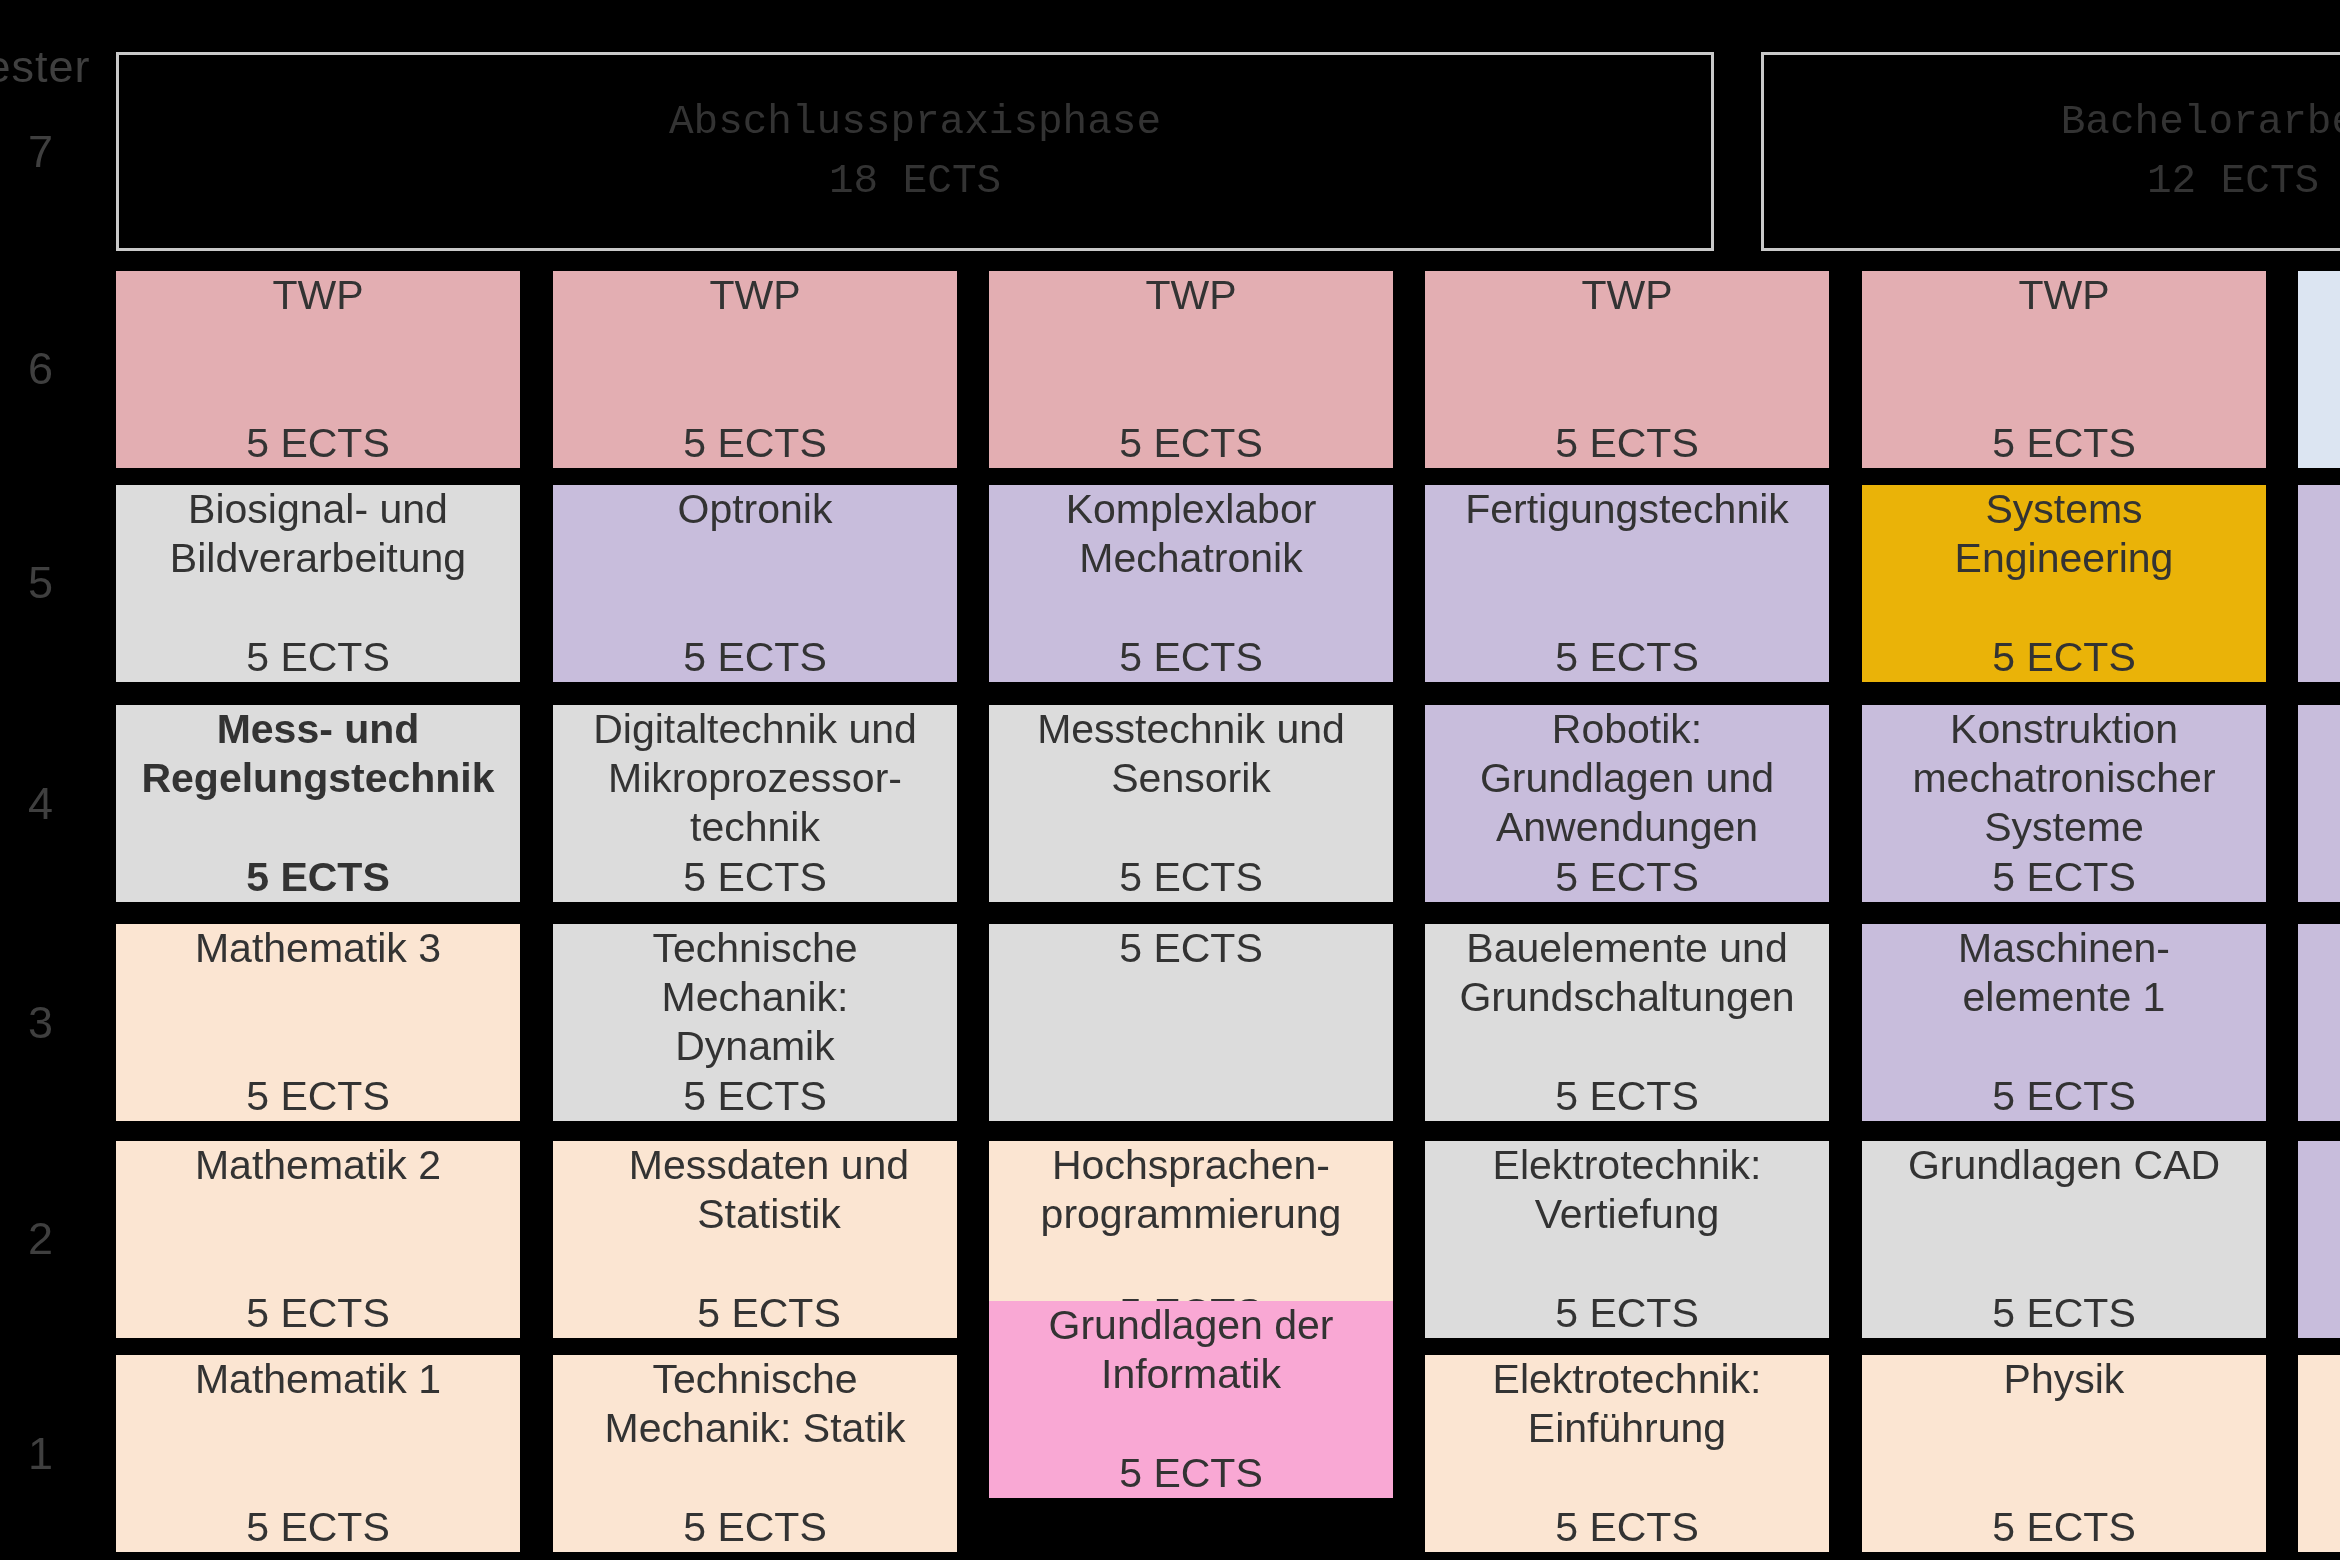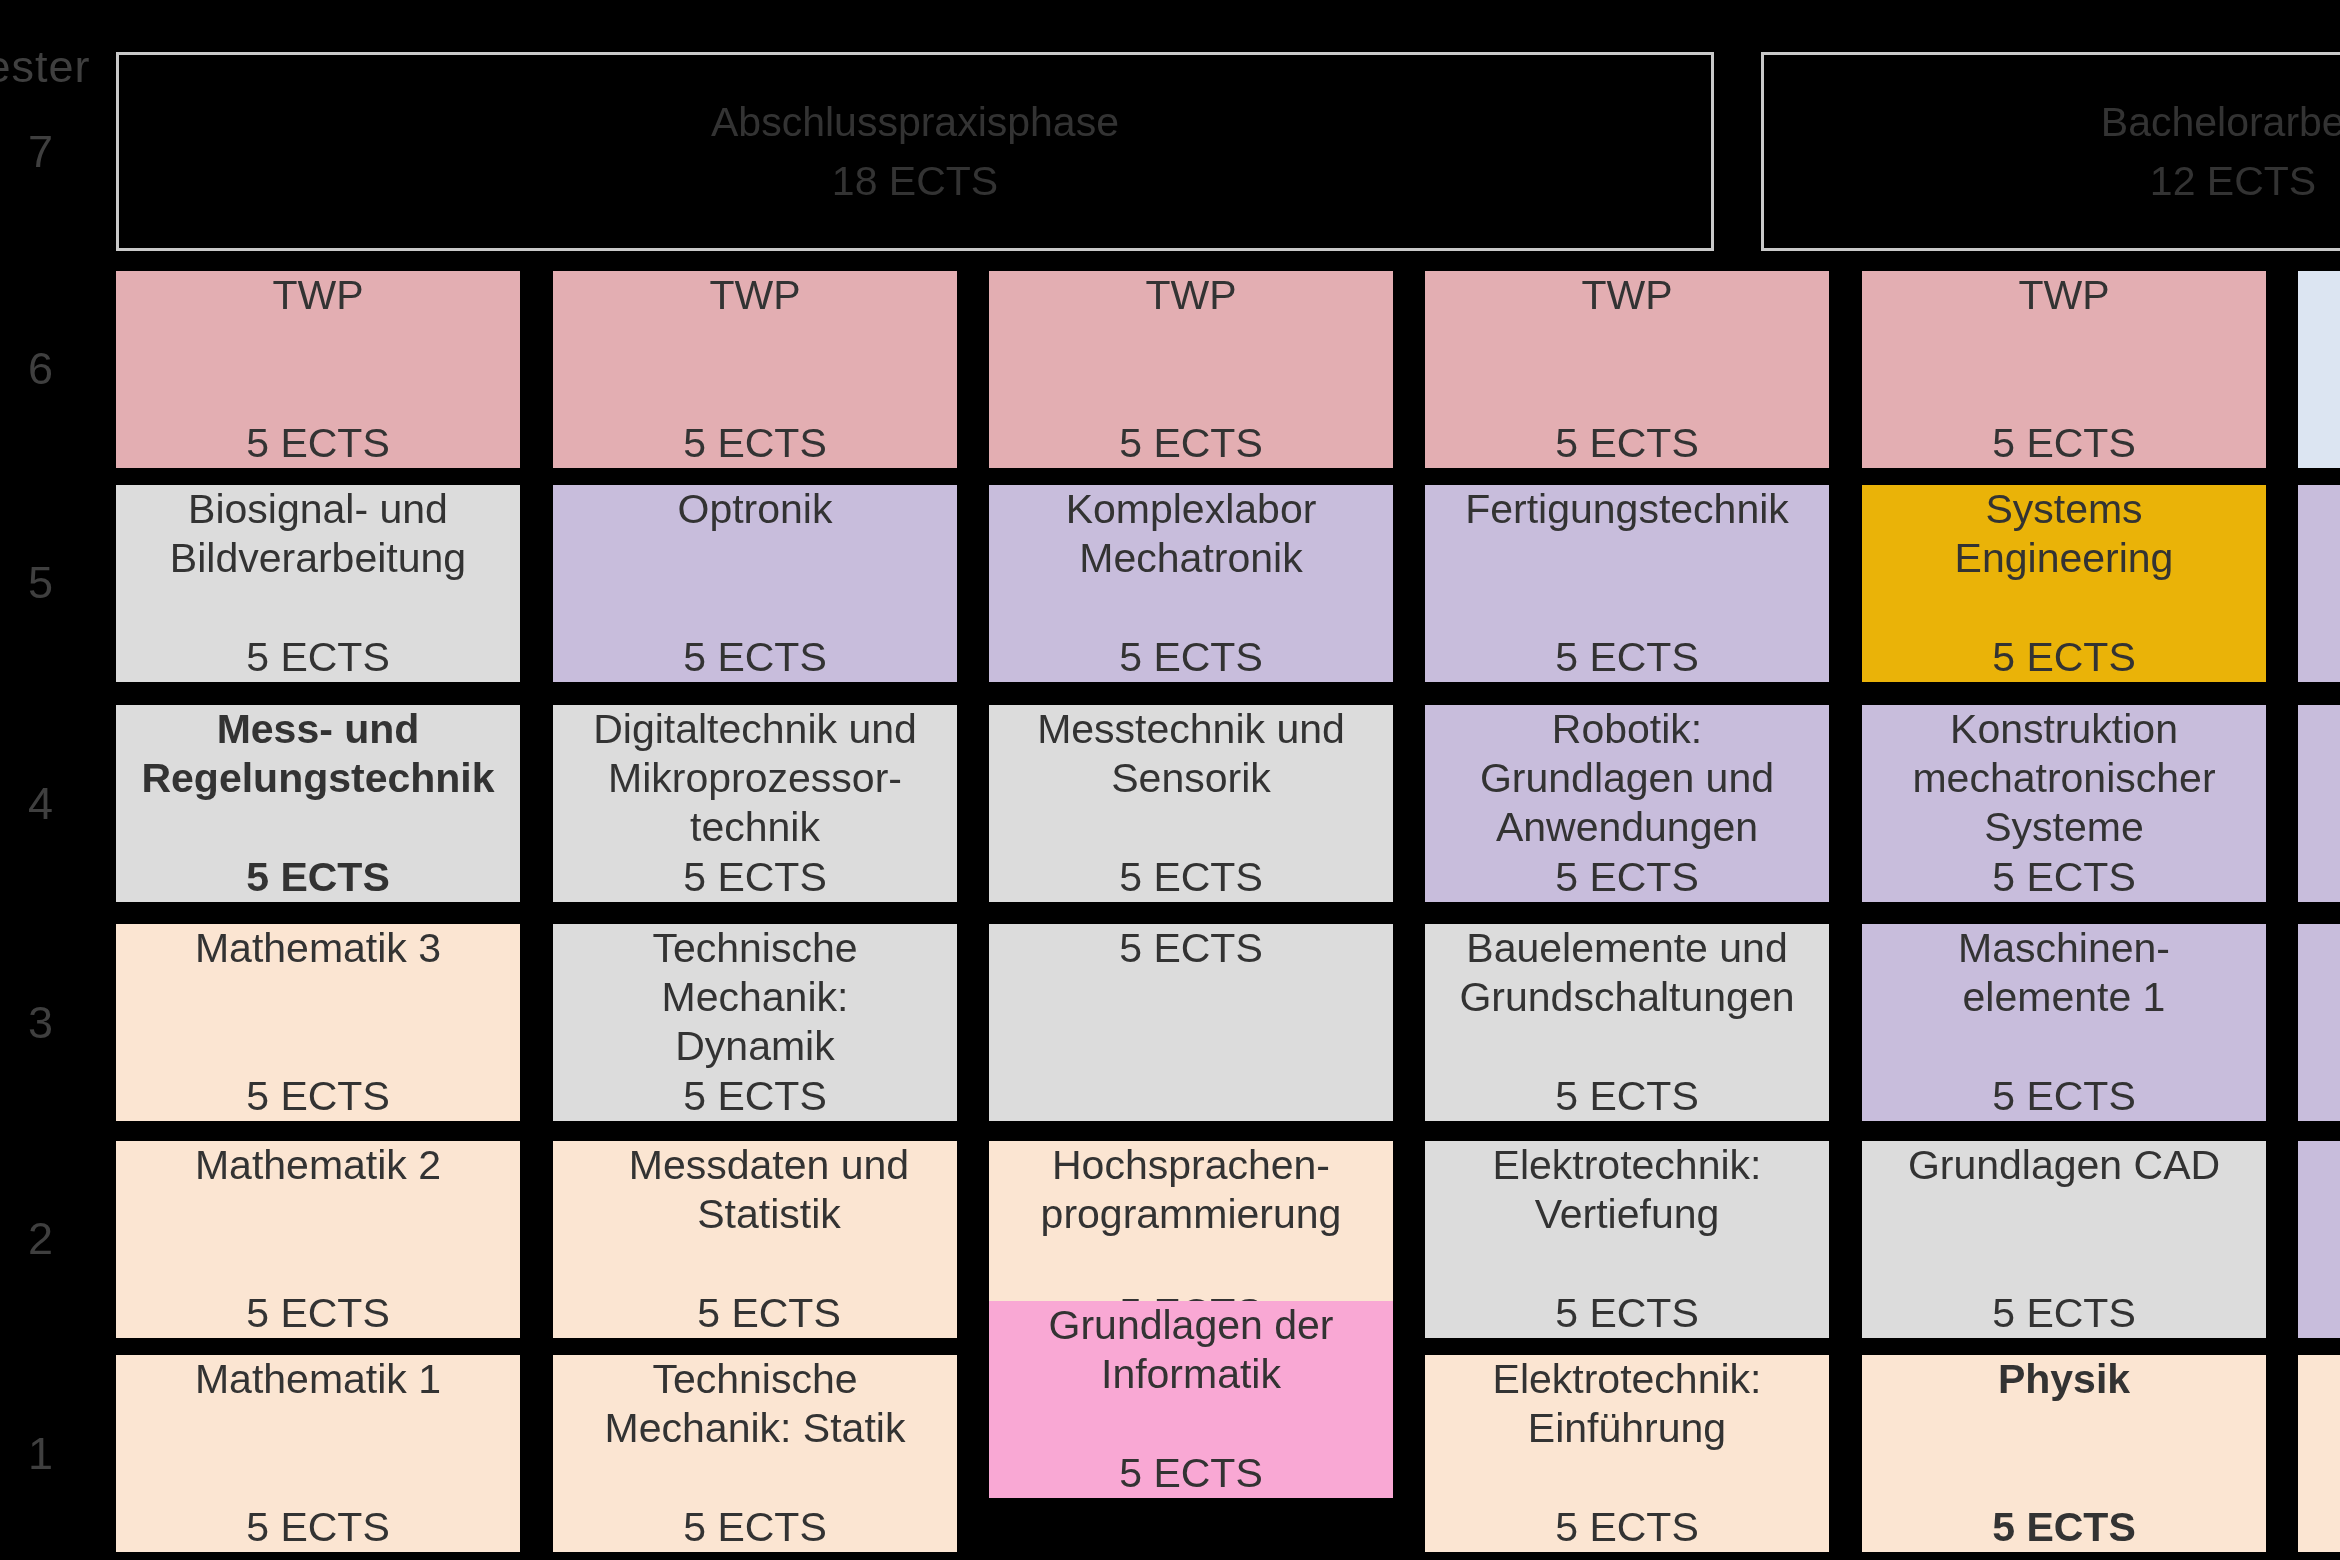"Abschlusspraxisphase" .outline-box { font-family: none -> Liberation Mono, monospace }
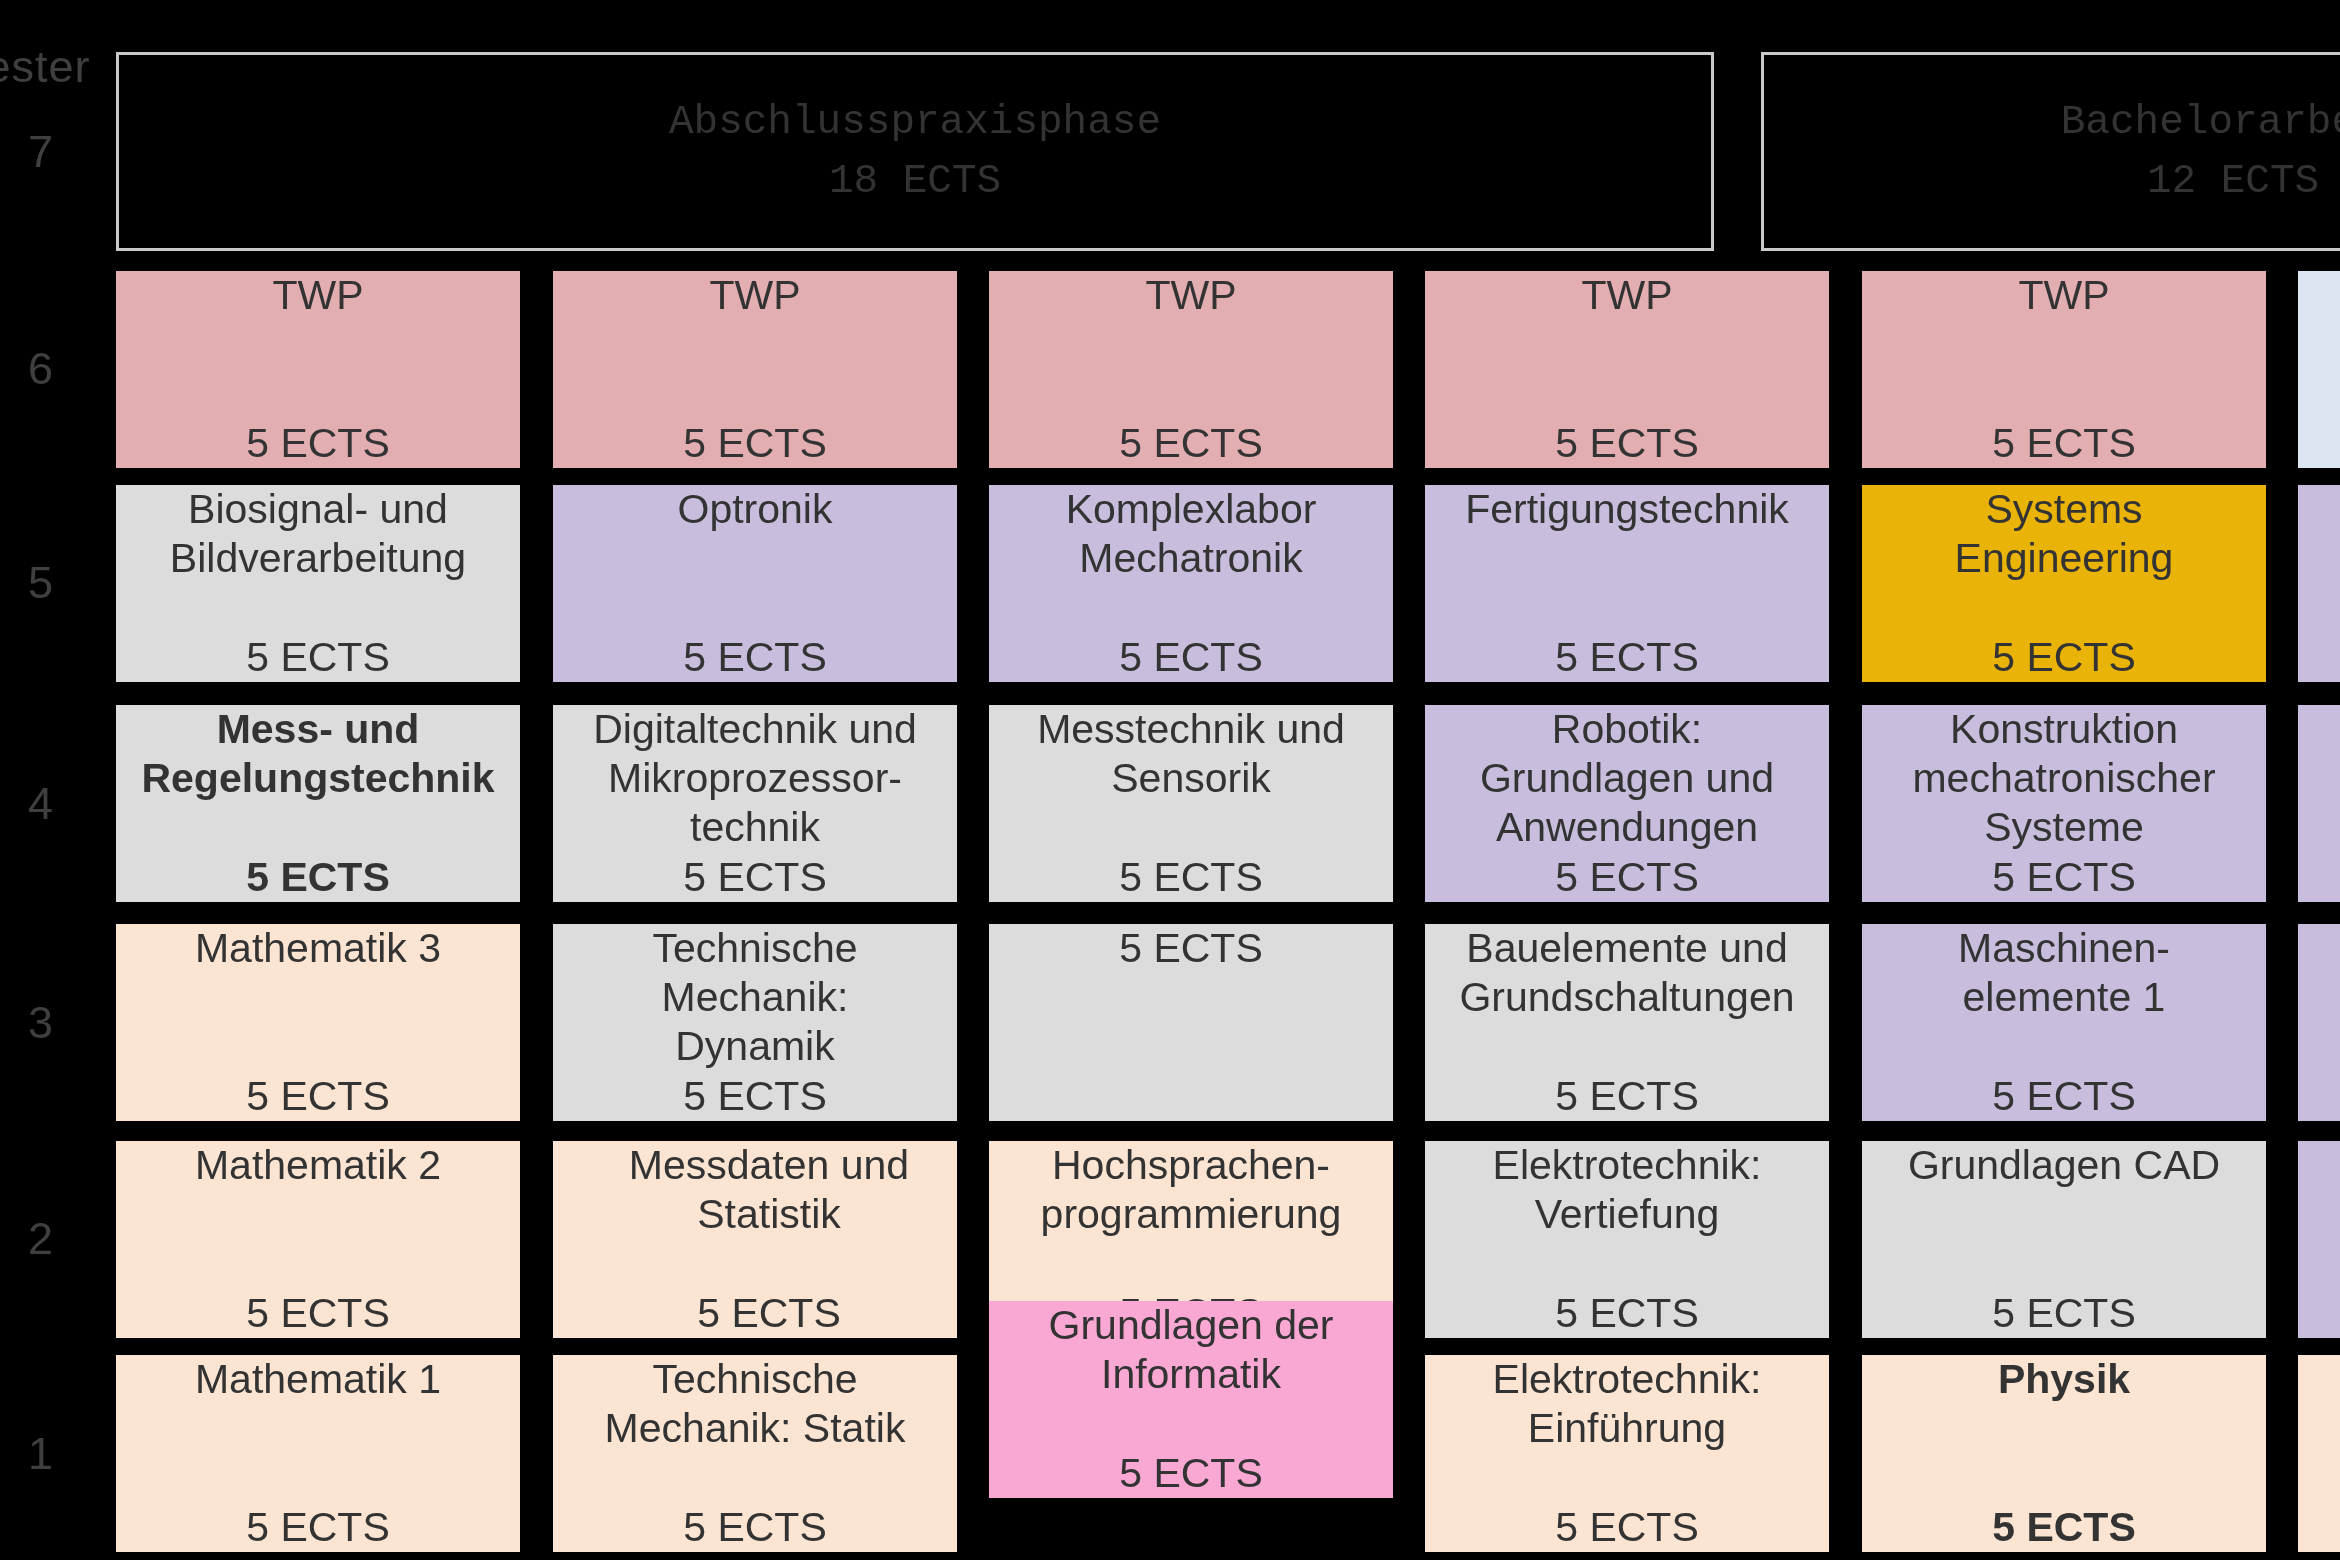"Physik" div.course { font-weight: bold -> none }
